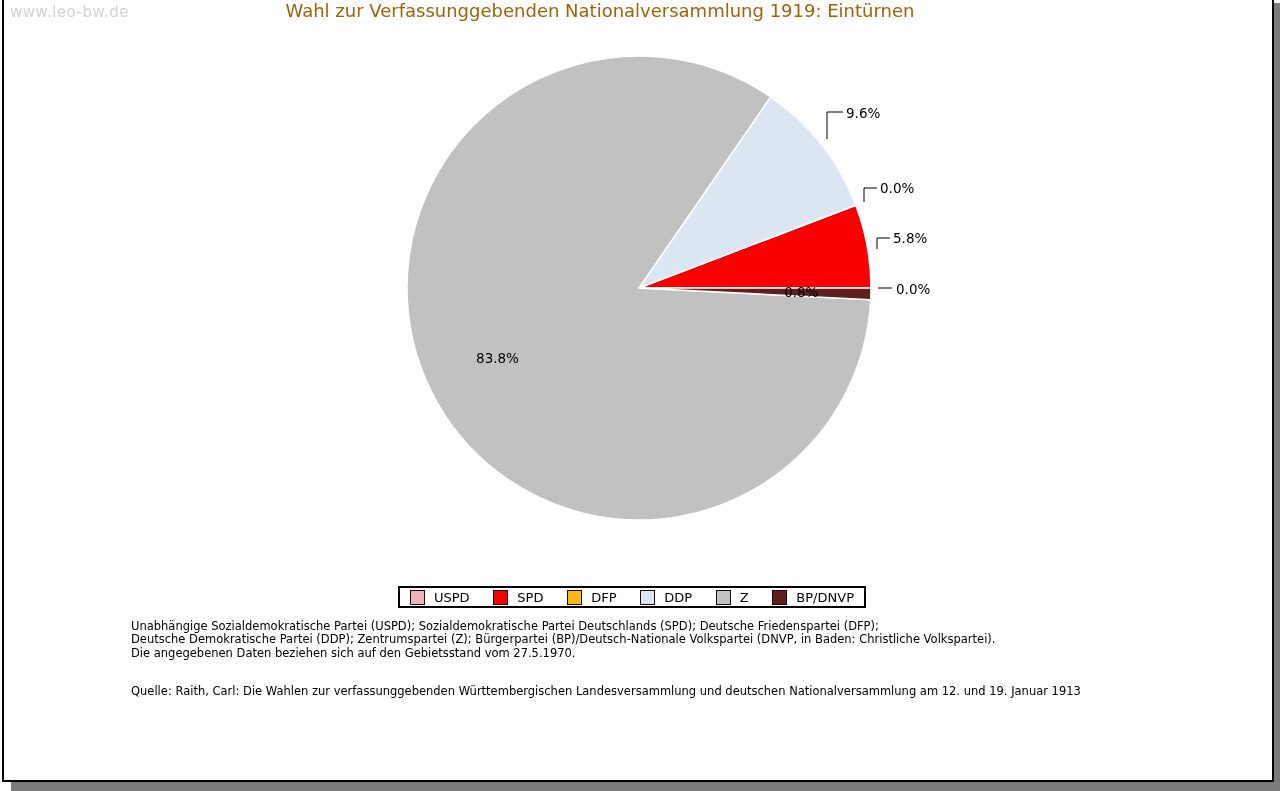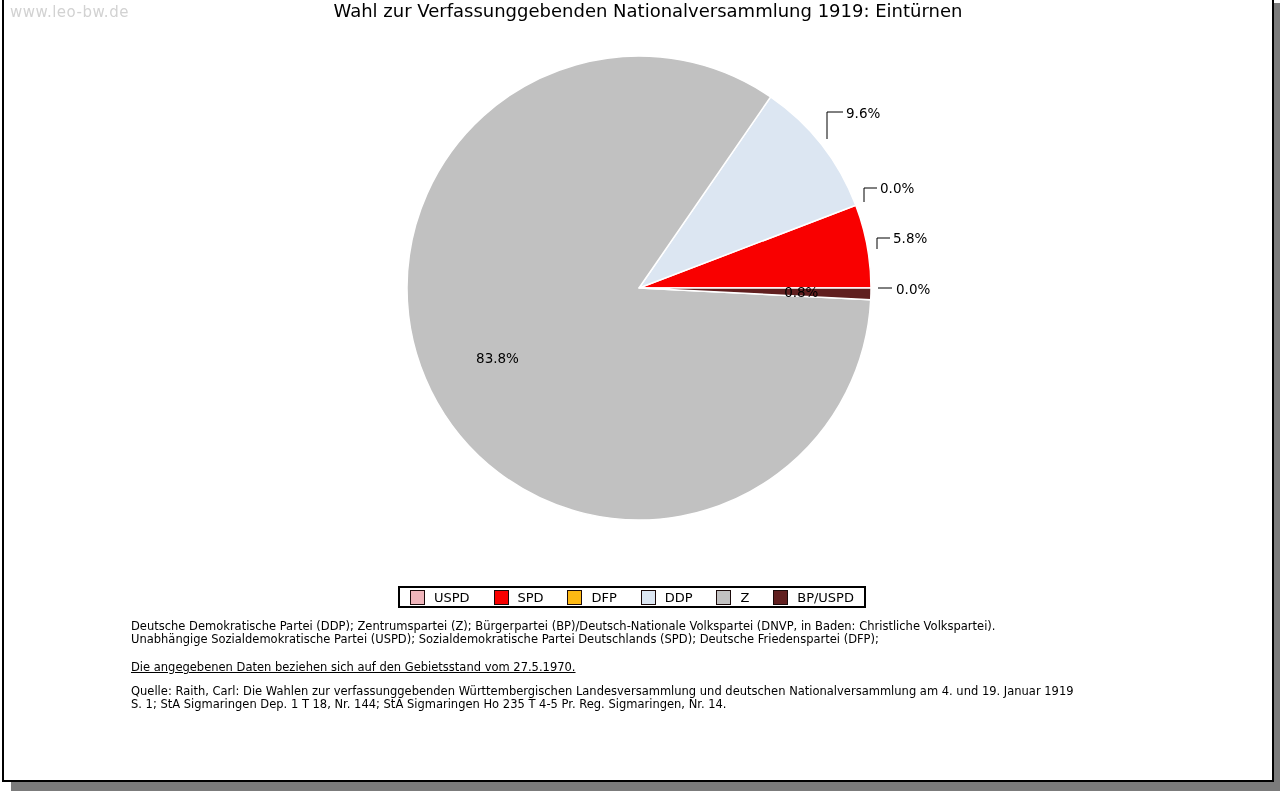"Wahl zur Verfassunggebenden" .chart-title { color: #000000 -> #a16207; padding-left: 48px -> none }
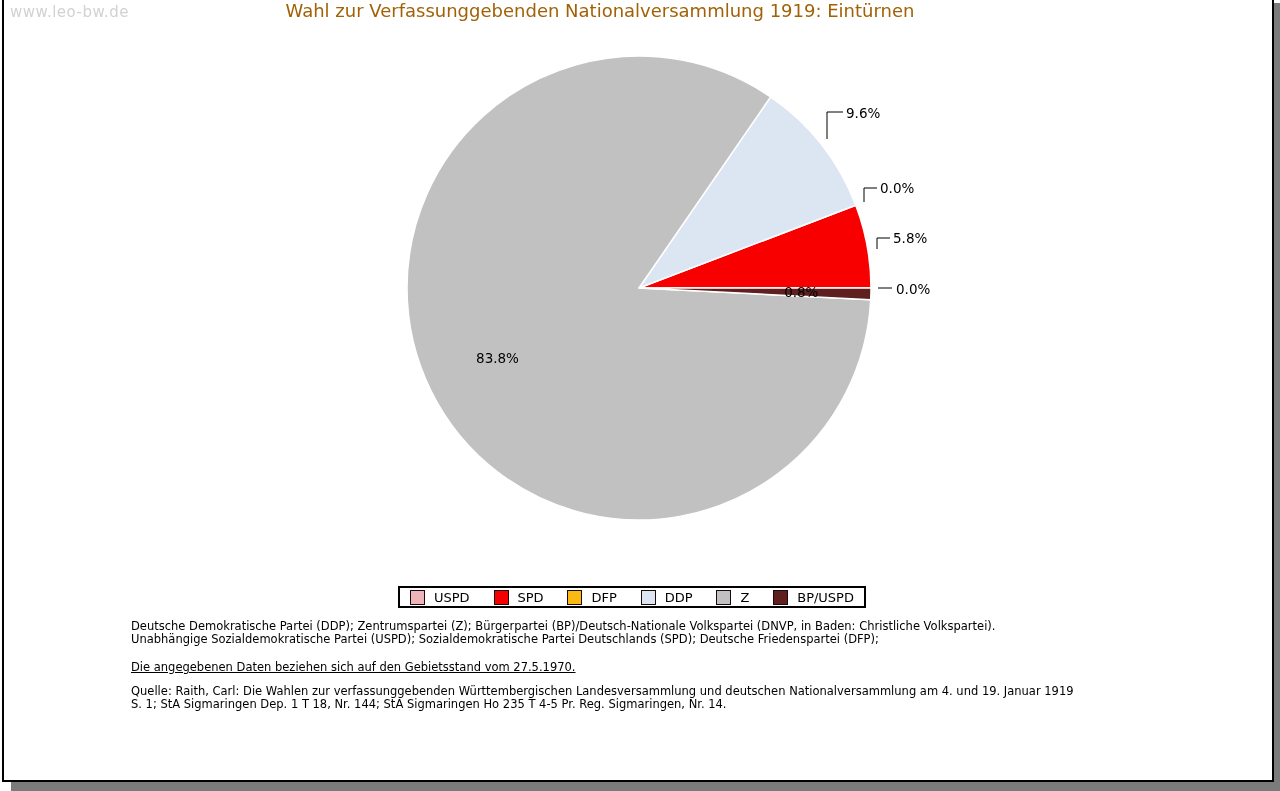"BP/USPD" span { text: BP/USPD -> BP/DNVP }
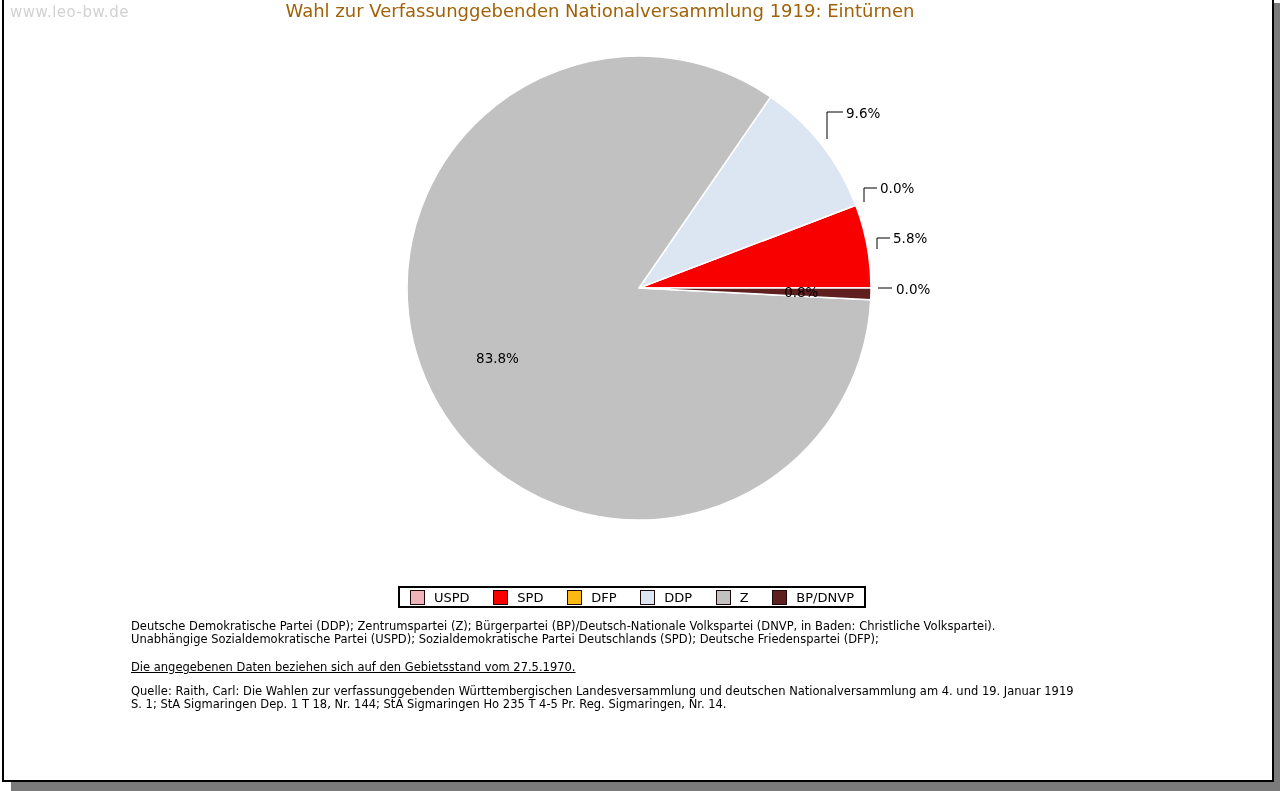"Deutsche Demokratische Partei (DDP);" div { order: before "Unabhängige Sozialdemokratische Partei" -> after "Unabhängige Sozialdemokratische Partei" }
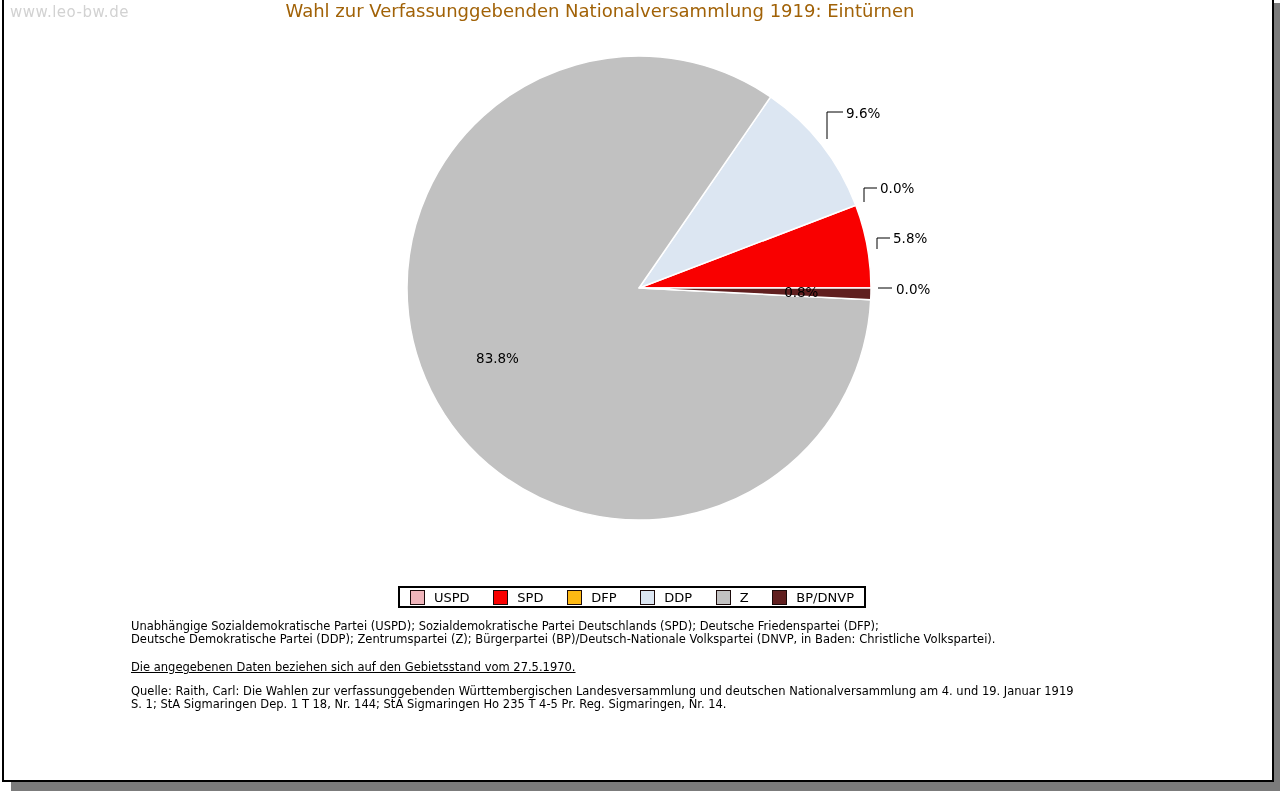"Die angegebenen Daten beziehen sich" #gebiet-note { text-decoration: underline -> none; top: 661px -> 647px }
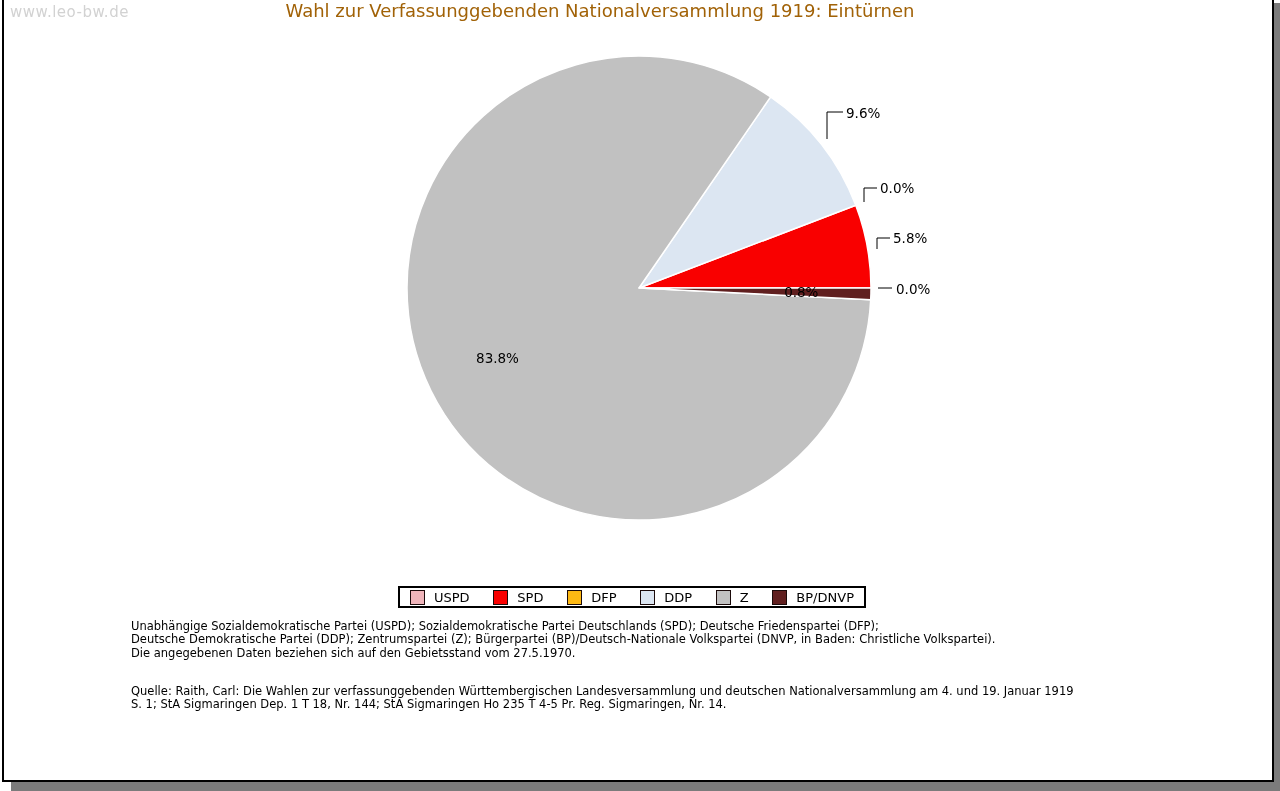"Quelle: Raith, Carl: Die Wahlen" div { text: 4. und 19. Januar 1919 -> 12. und 19. Januar 1913 }
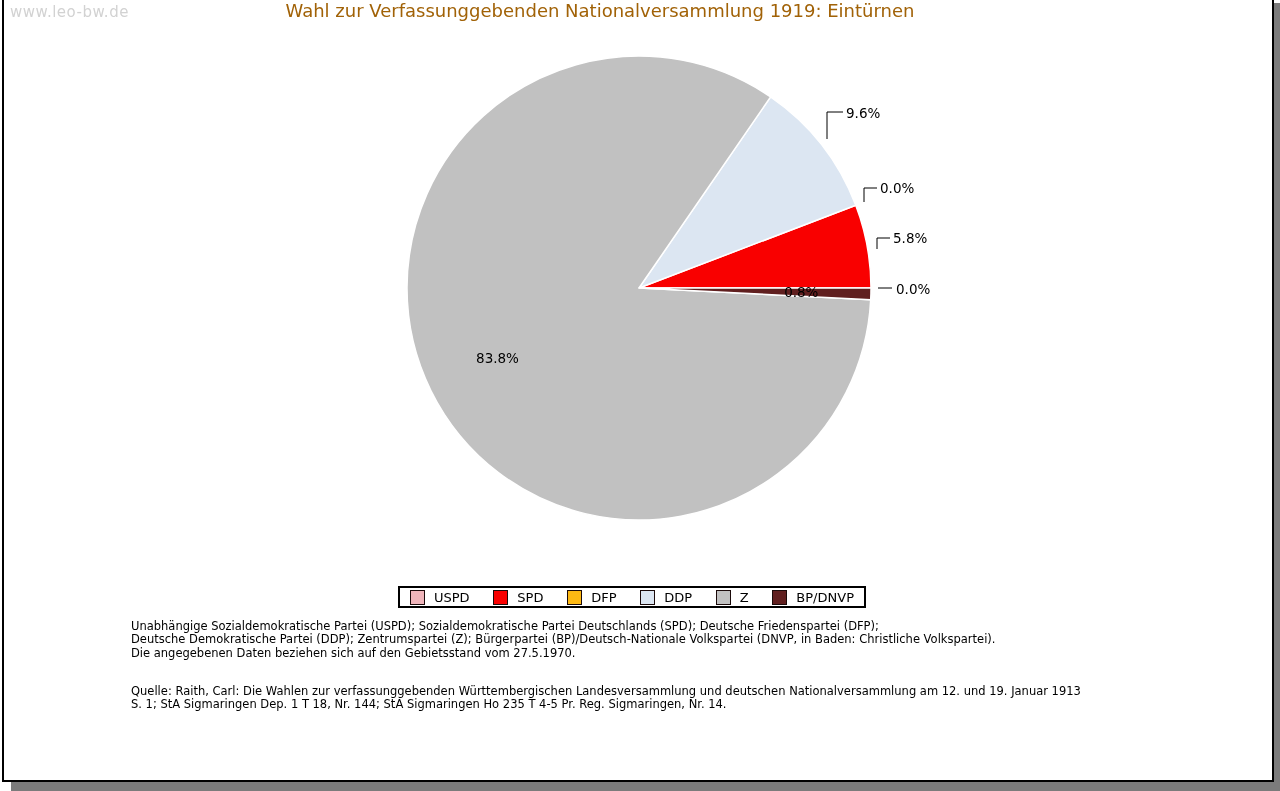"S. 1; StA Sigmaringen Dep." div { html: <div>S. 1; StA Sigmaringen Dep. 1 T 18, Nr. 144; StA Sigmaringen Ho 235 T 4-5 Pr. Reg. Sigmaringen, Nr. 14.</div> -> none }
